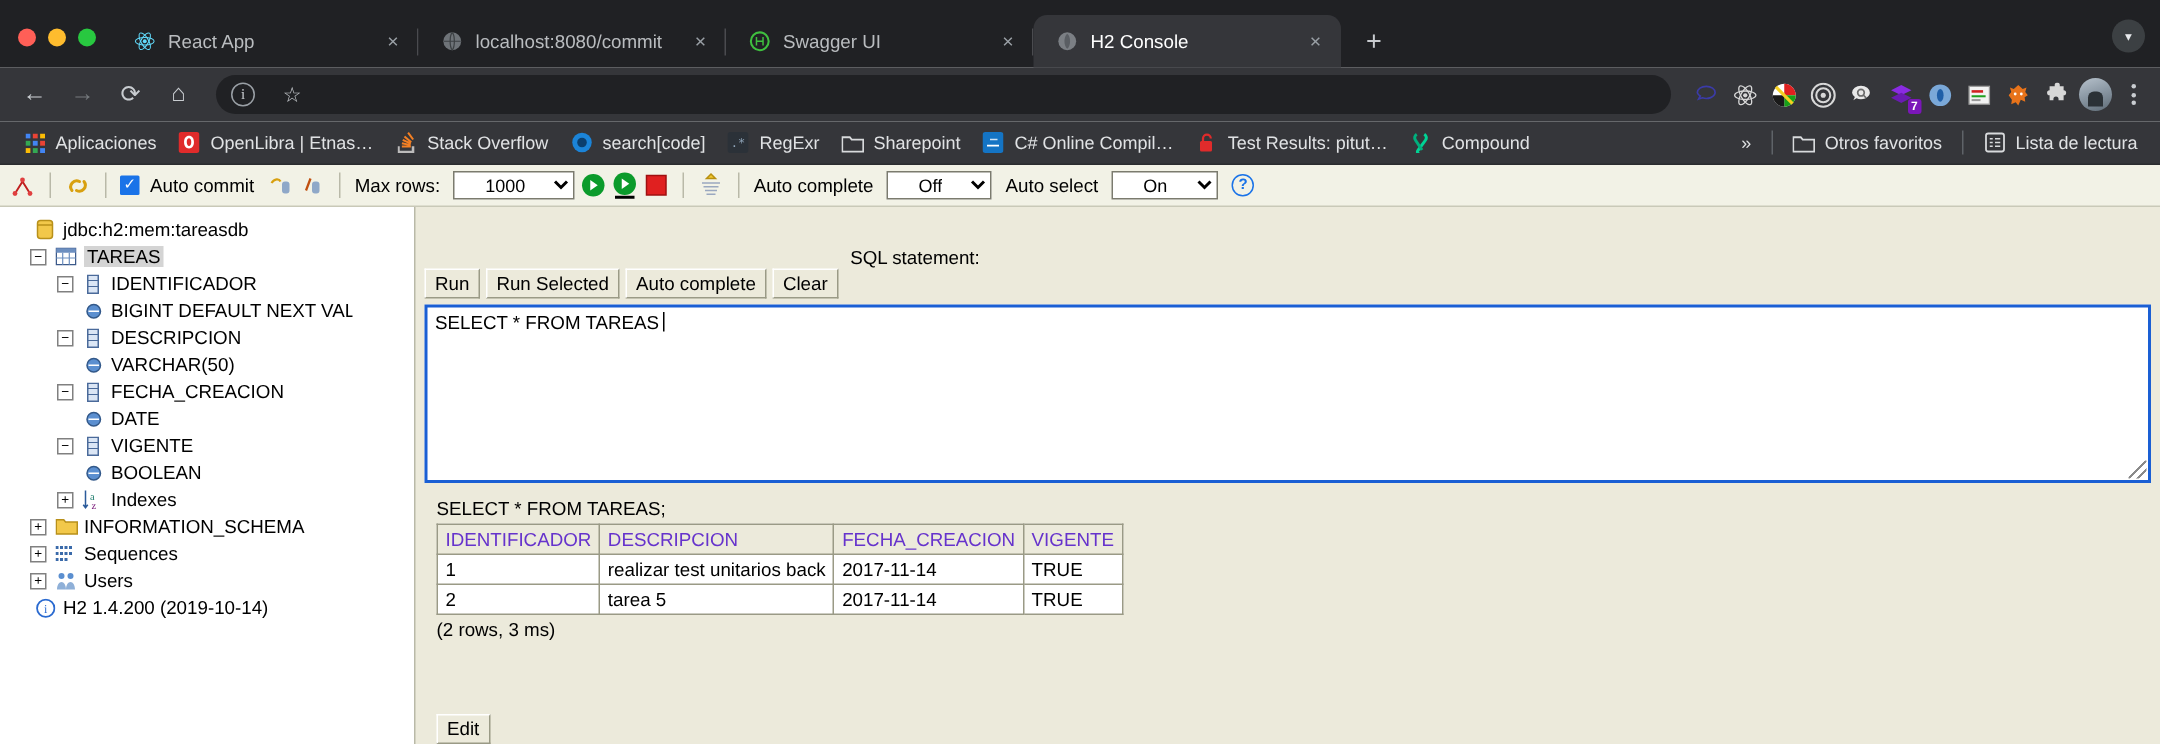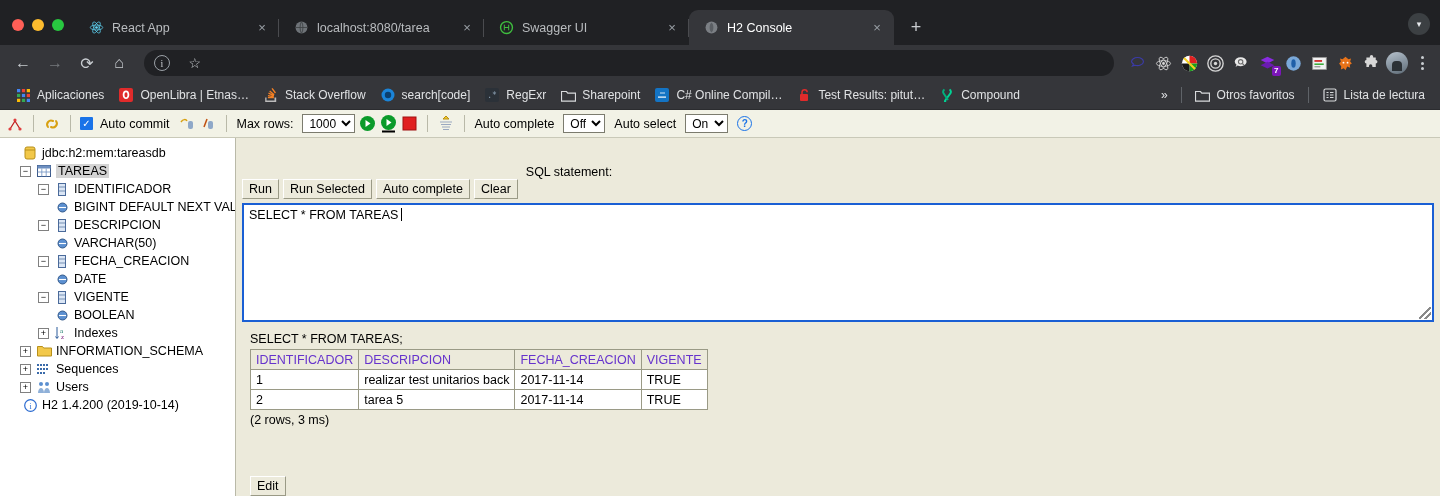"localhost:8080/tarea" span.tabtitle { text: localhost:8080/tarea -> localhost:8080/commit }
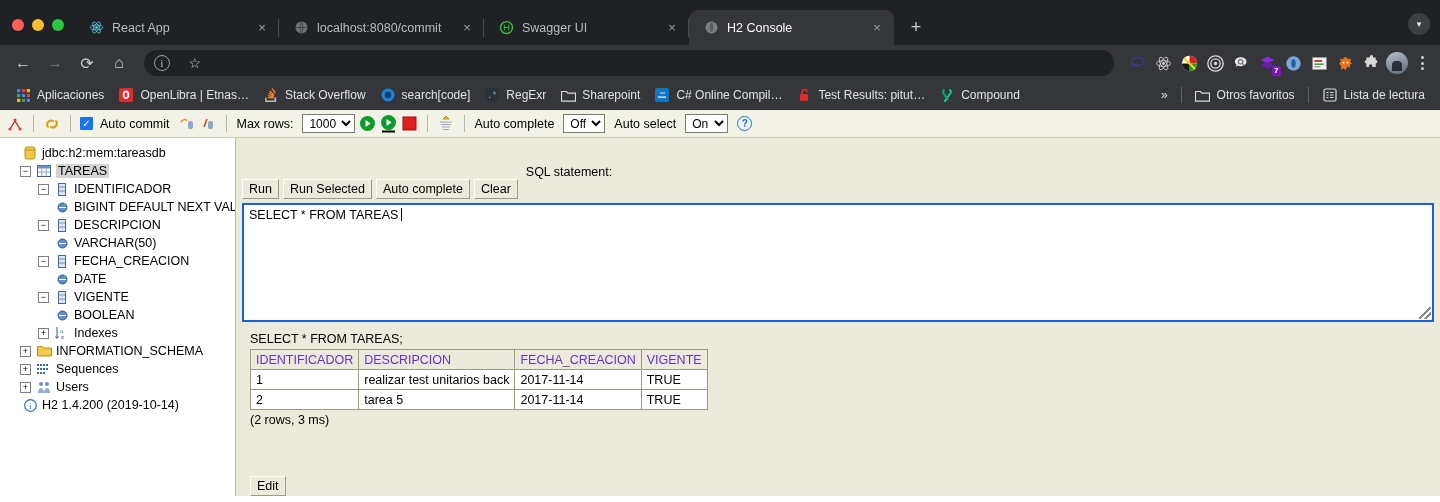"1000" .h2select { padding: 0 2px -> 0 16px }
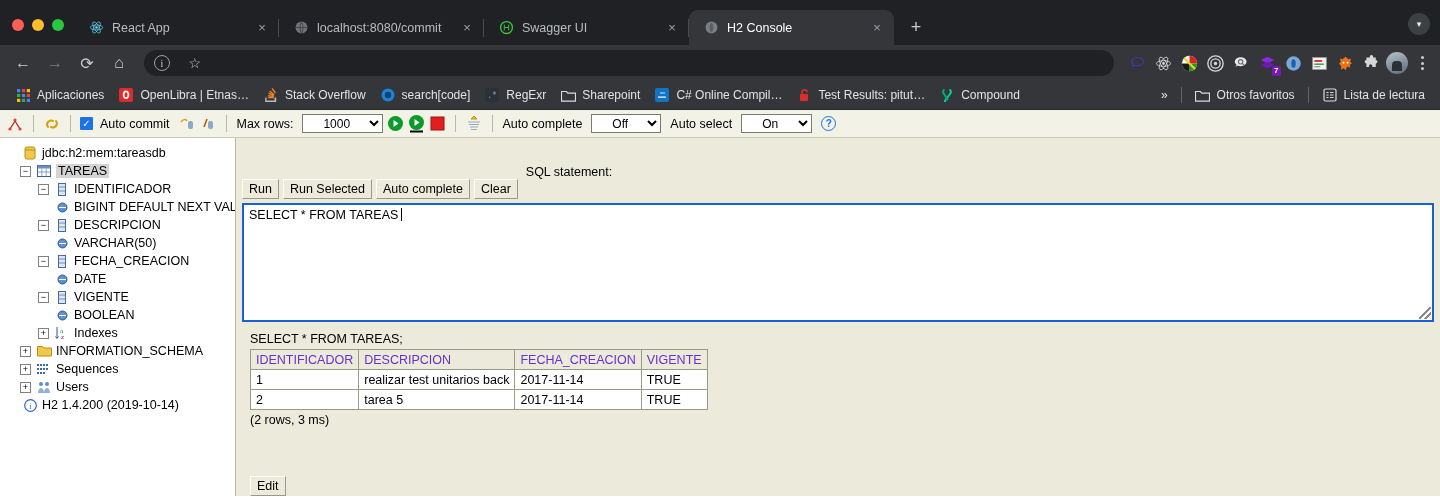"jdbc:h2:mem:tareasdb" .h2body { gap: none -> 41px }
